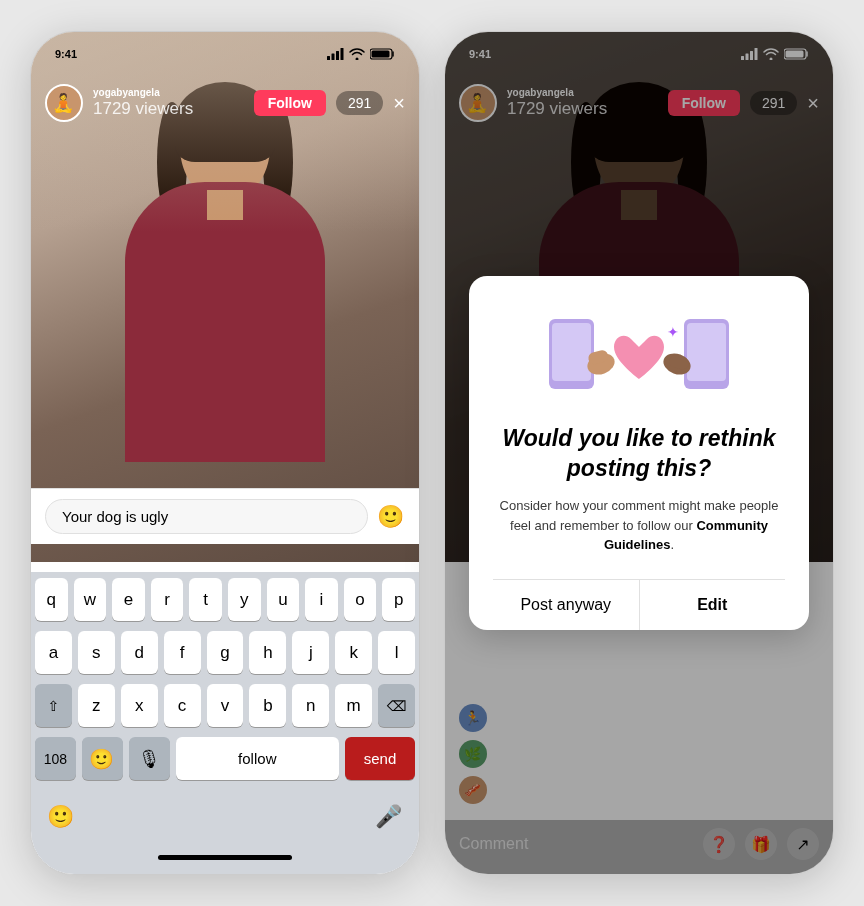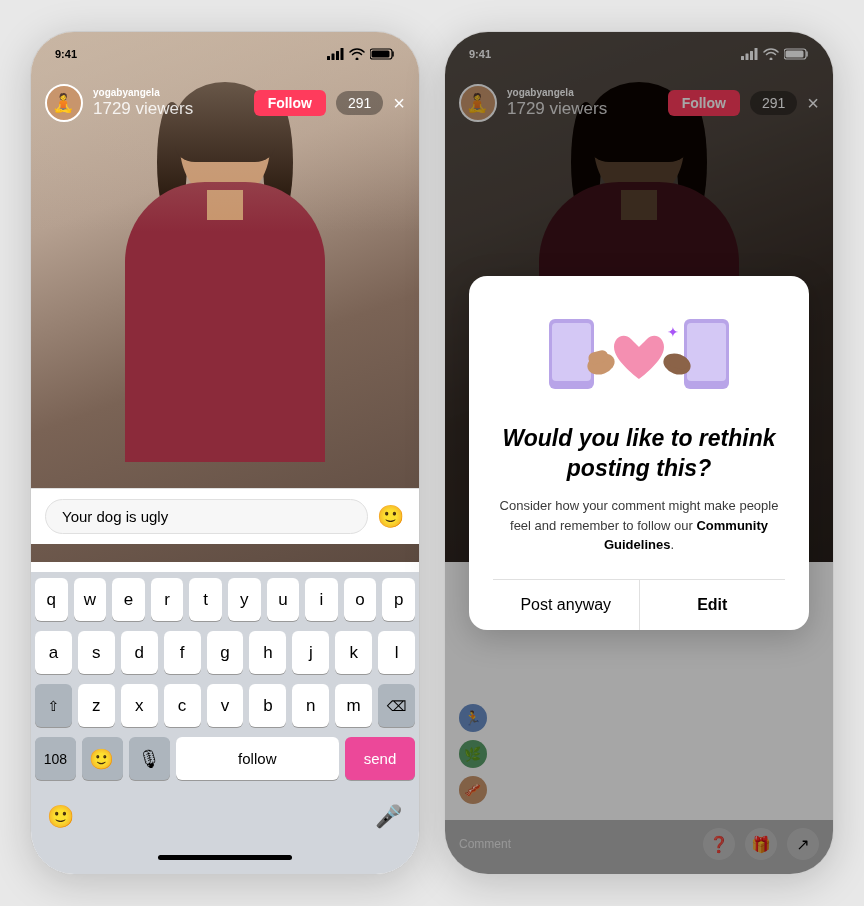"send" .kb-key.send-key { background: #ec4899 -> #b91c1c }
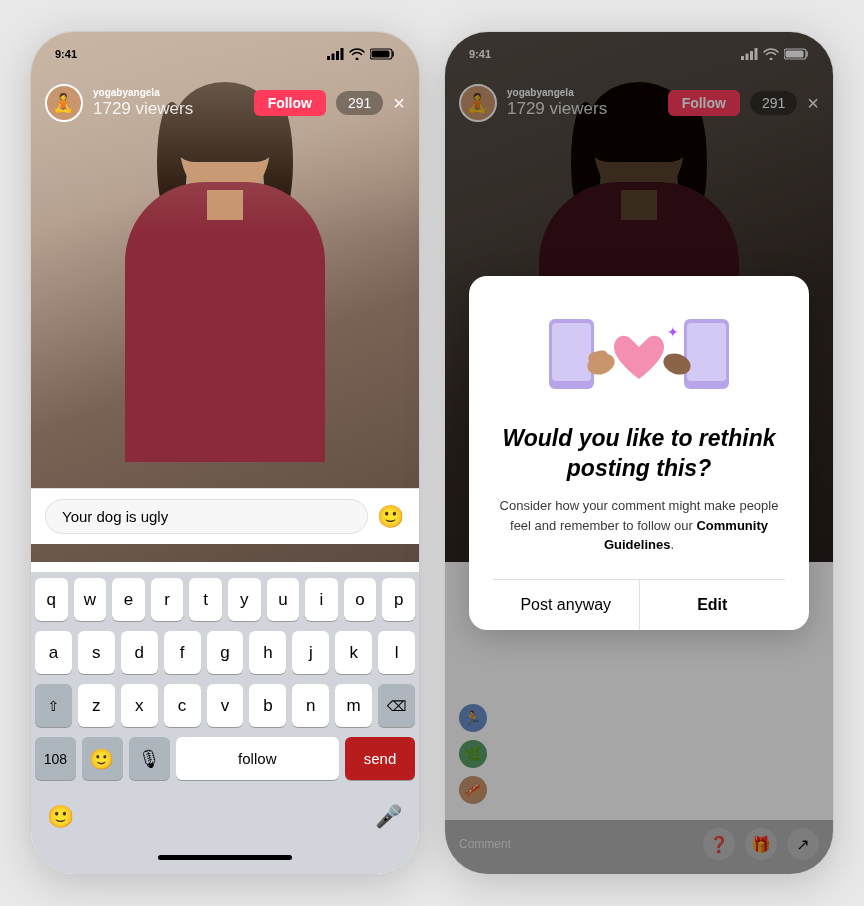"Comment" .right-comment-placeholder { font-size: 12px -> 16px }
